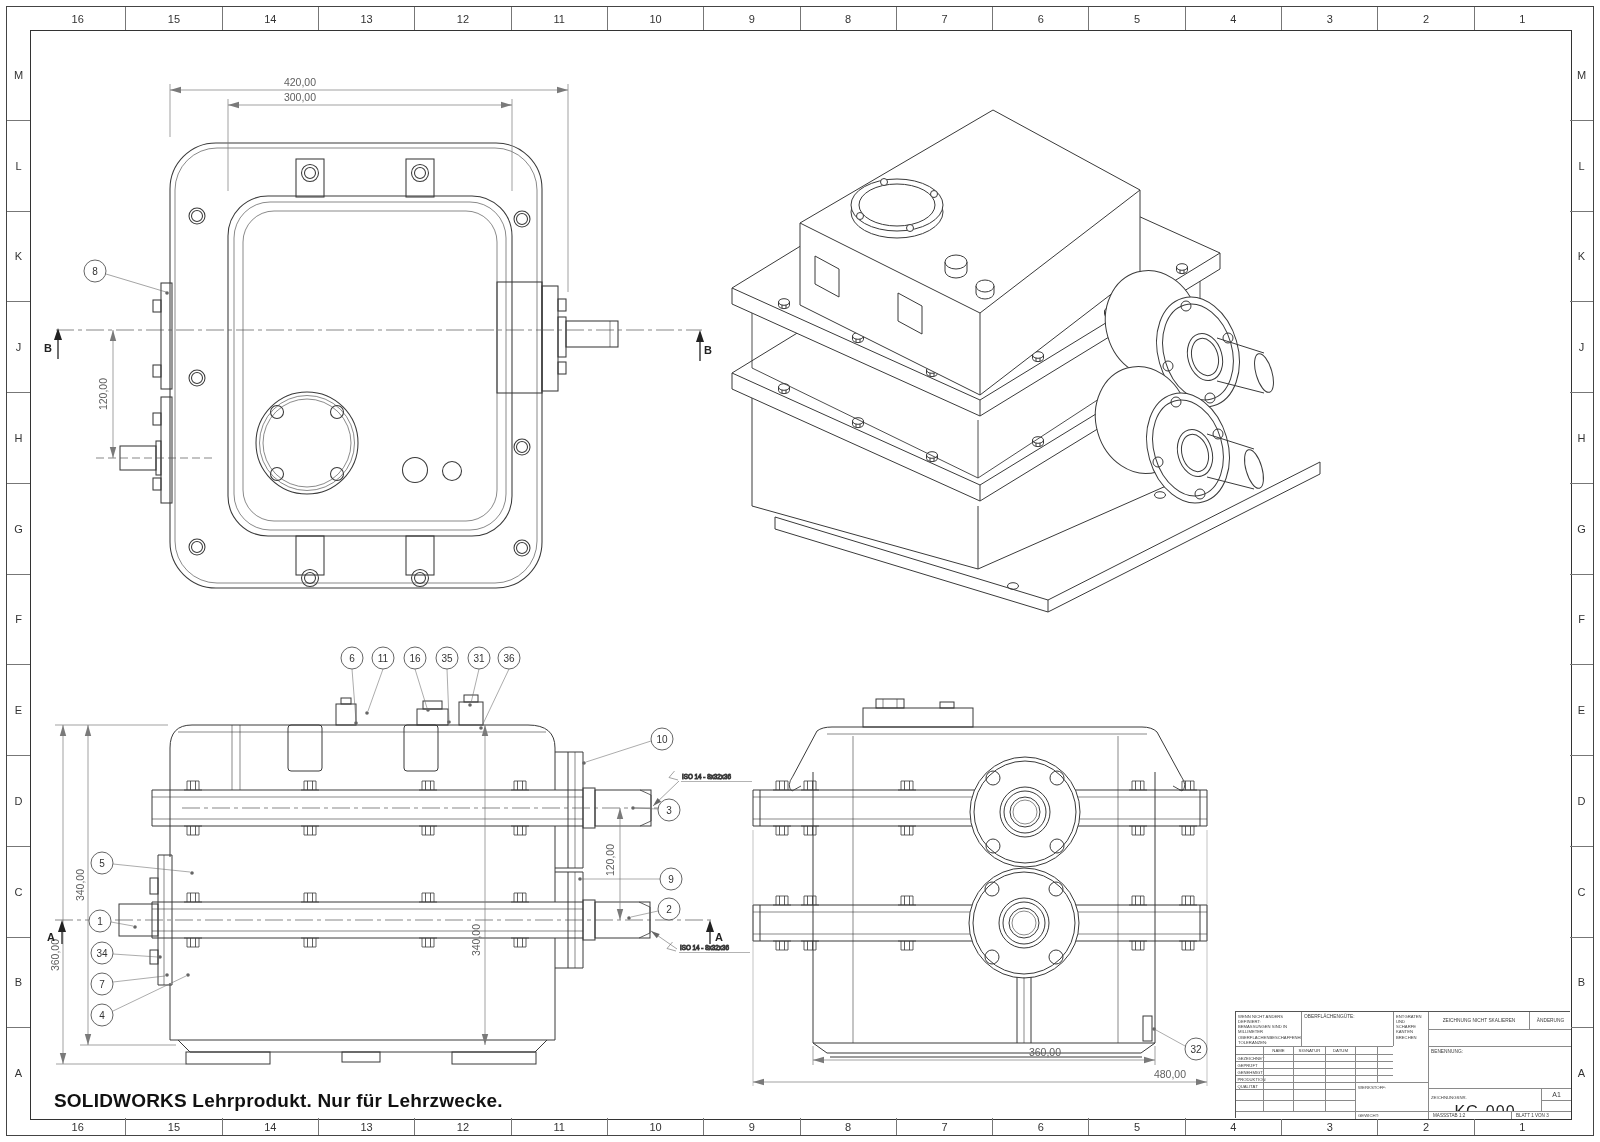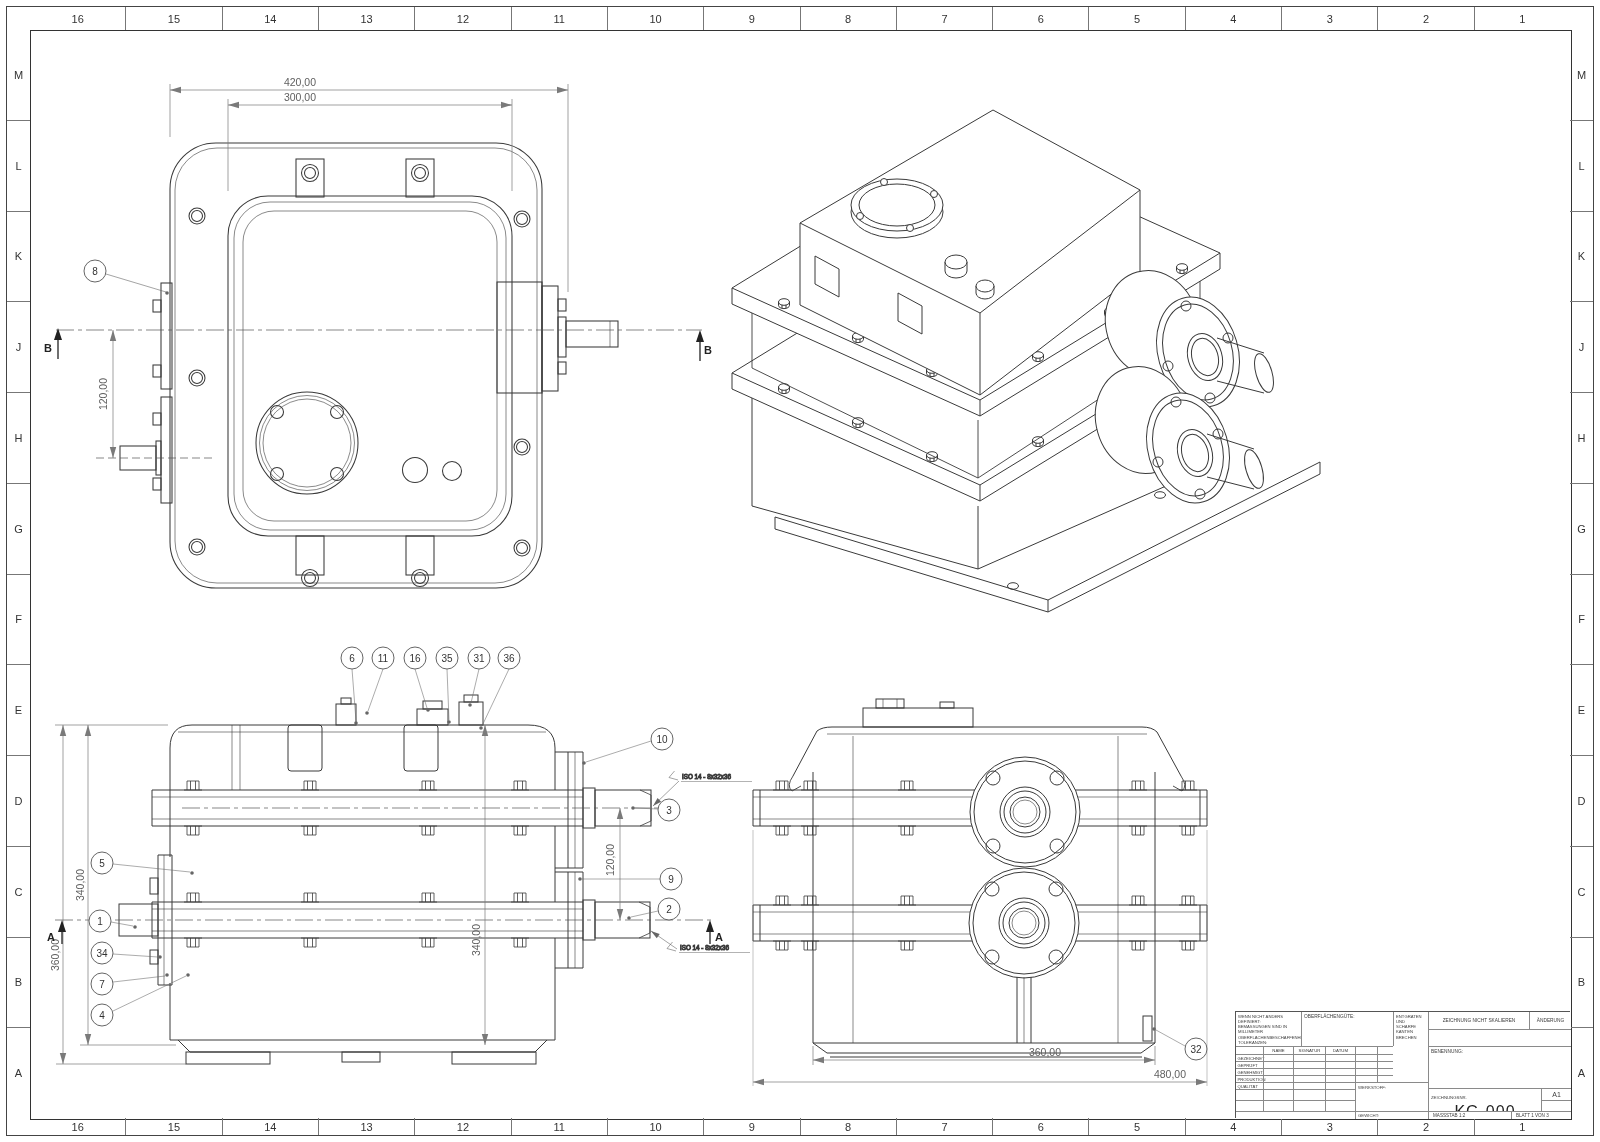"SOLIDWORKS Lehrprodukt. Nur für" div.footer-note { html: none -> <div>SOLIDWORKS Lehrprodukt. Nur für Lehrzwecke.</div> }
